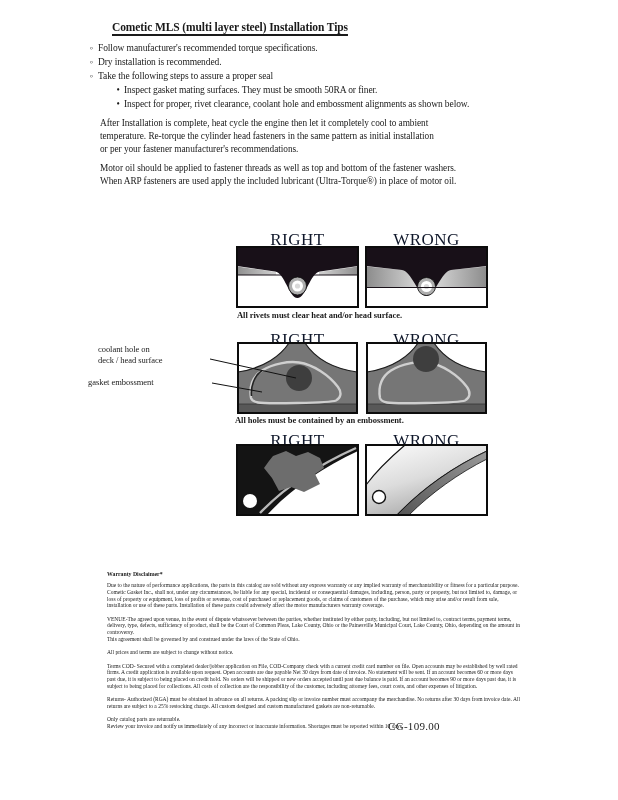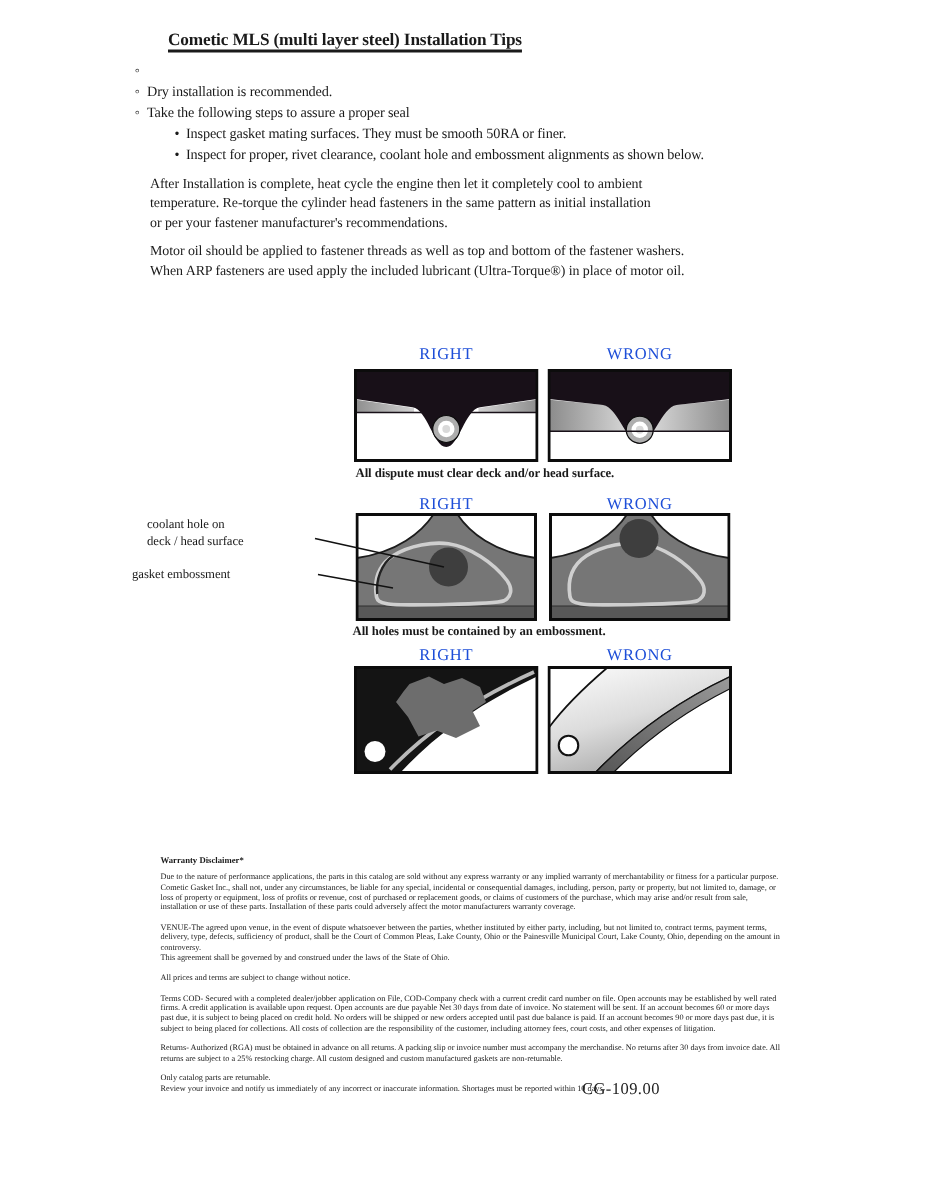"Follow manufacturer's recommended torque" span { html: none -> <span>Follow manufacturer's recommended torque specifications.</span> }
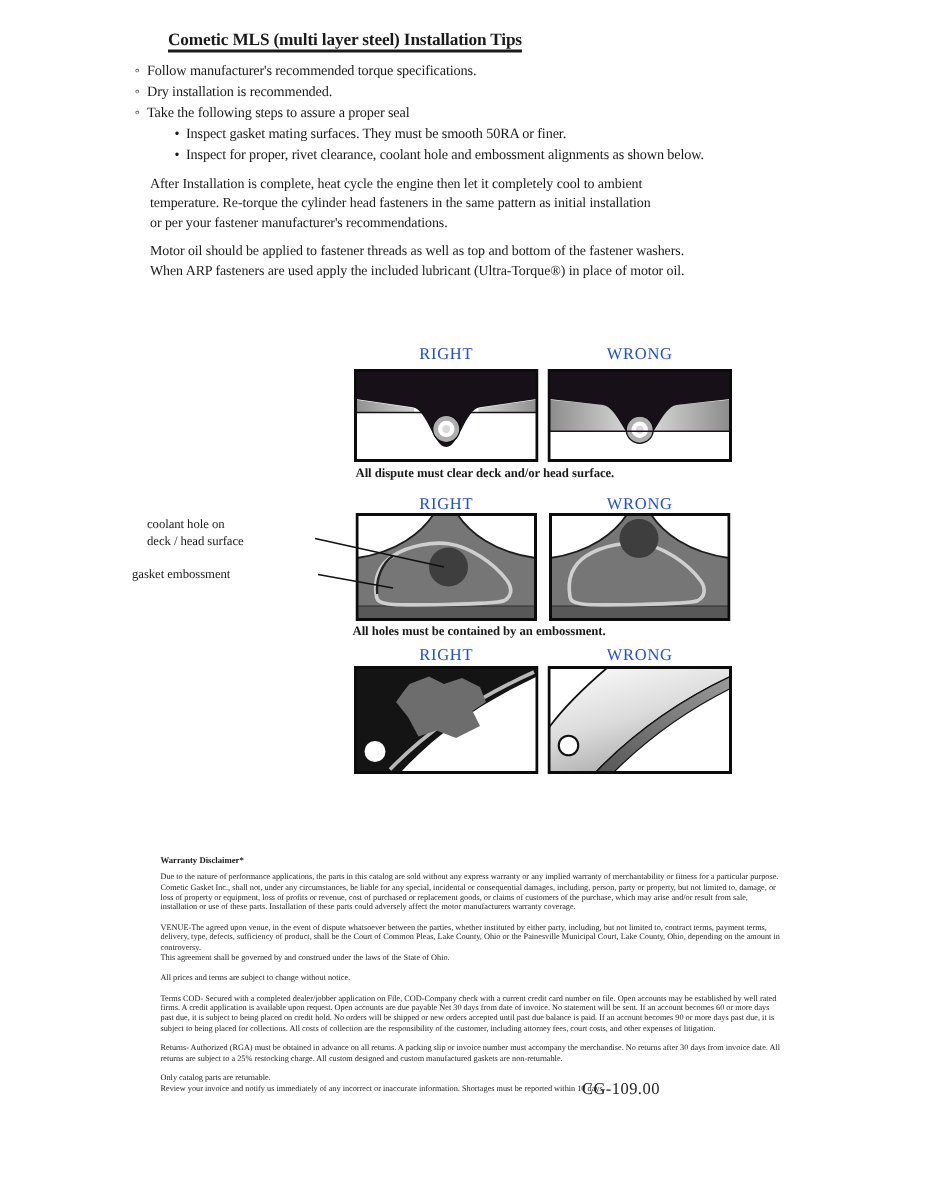"RIGHT" .dlabel { color: #1d4ed8 -> #0f172a; font-size: 11px -> 17px }
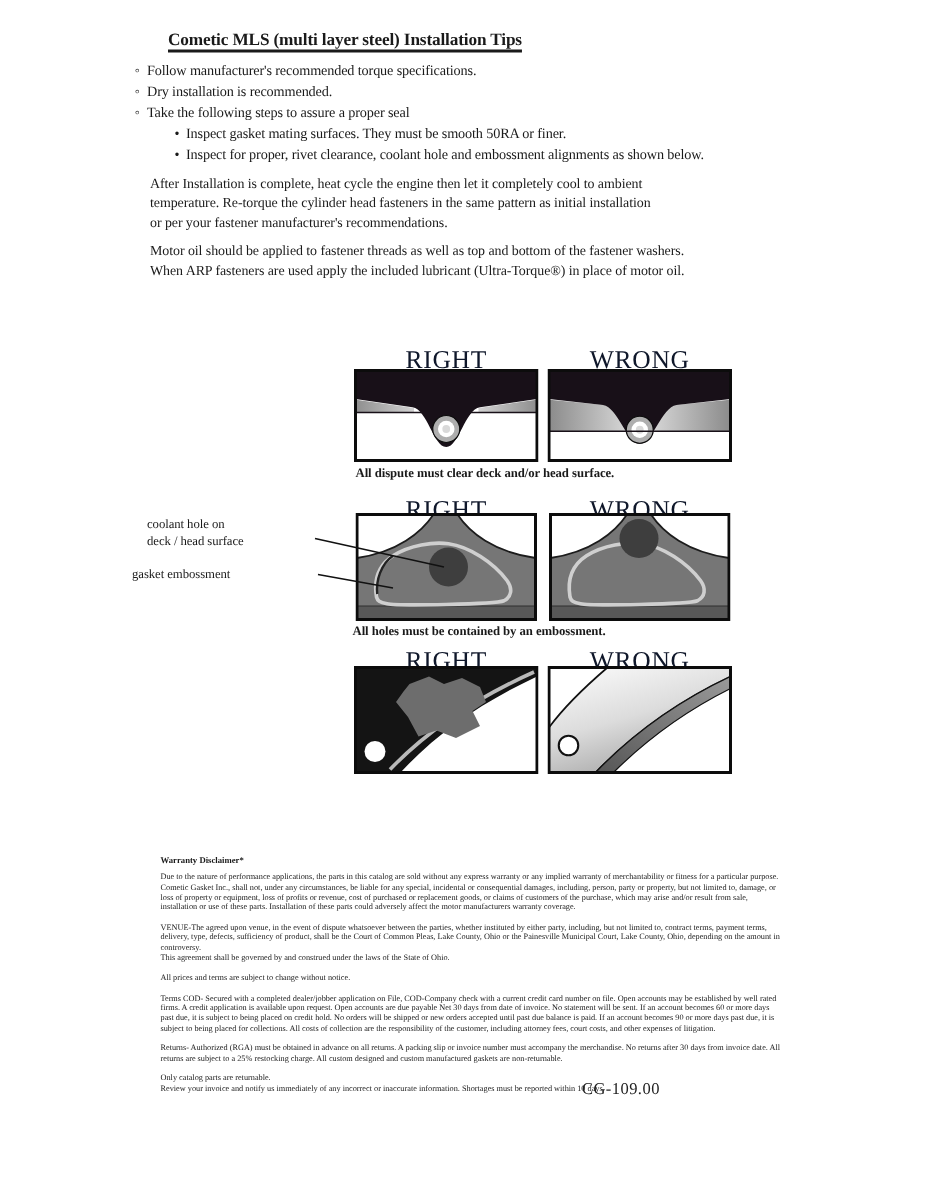"All dispute must clear deck" div.abs { text: dispute must clear deck -> rivets must clear heat }
